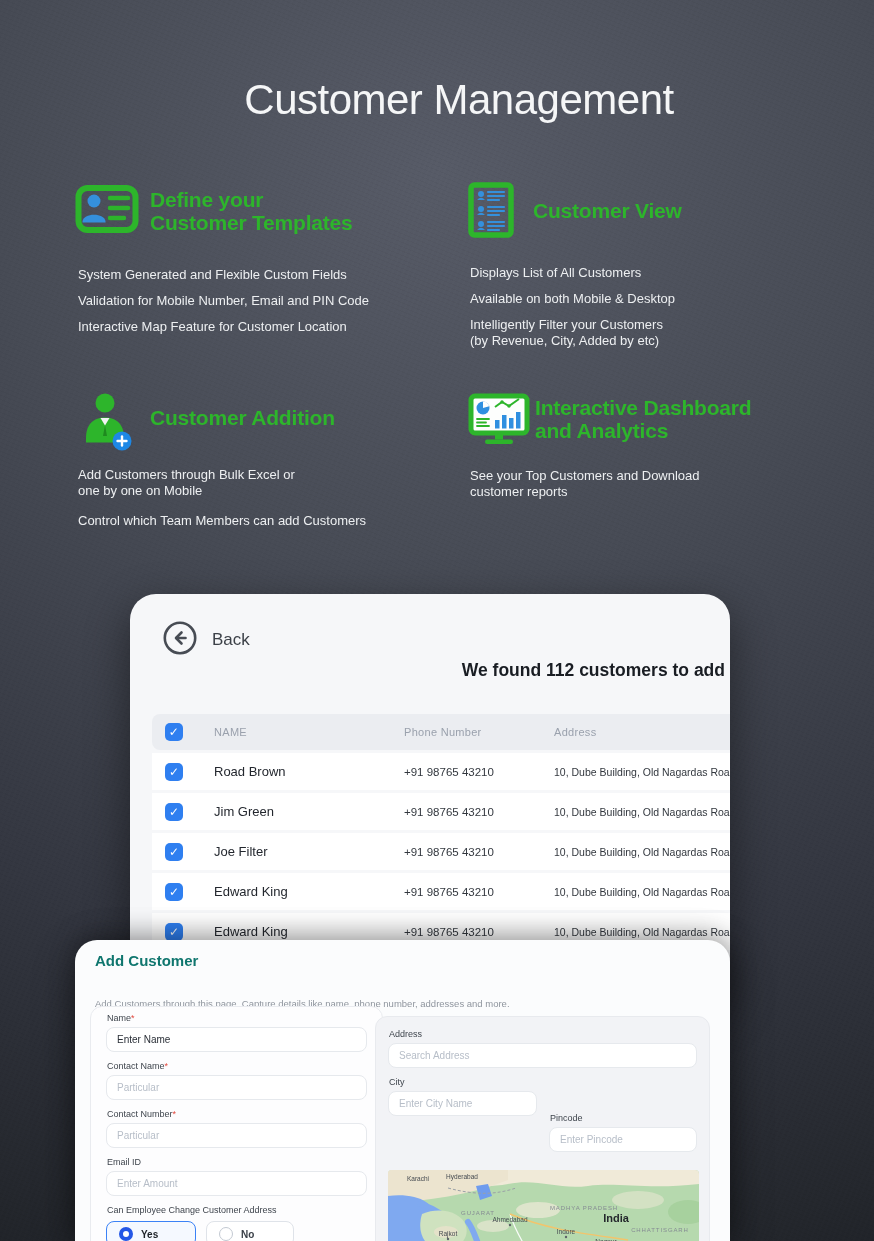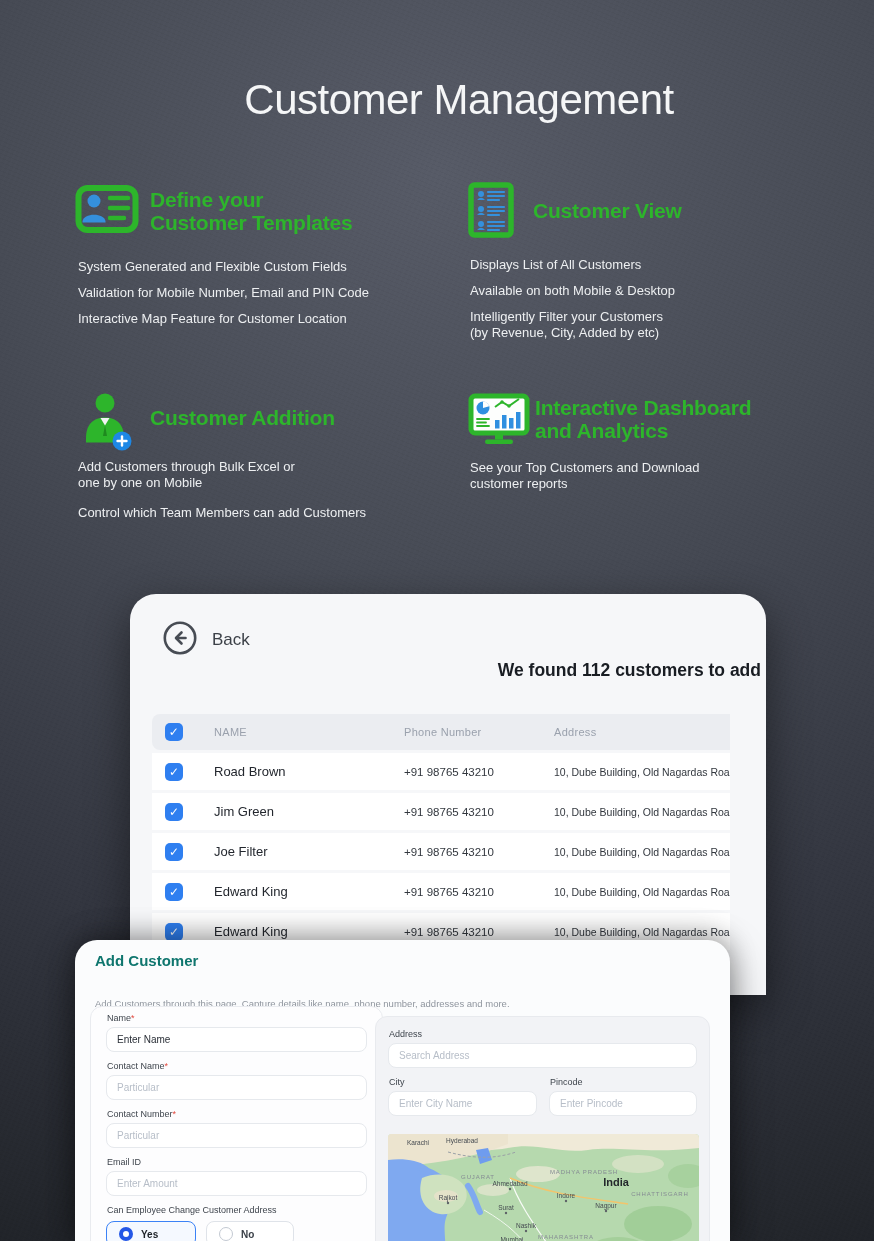"System Generated and Flexible Custom" .bullet { margin-top: none -> 8px }
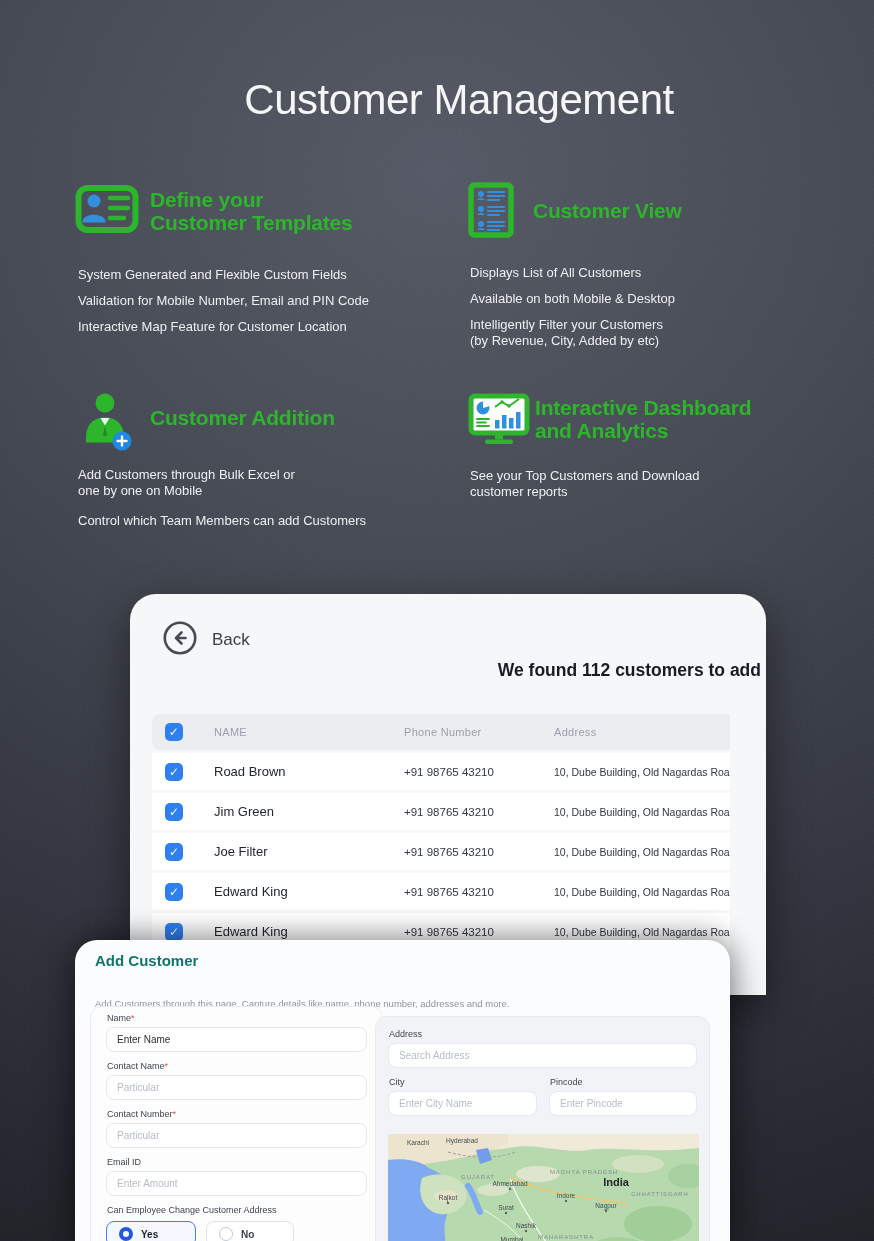"Back" .card1 { padding-left: 36px -> none }
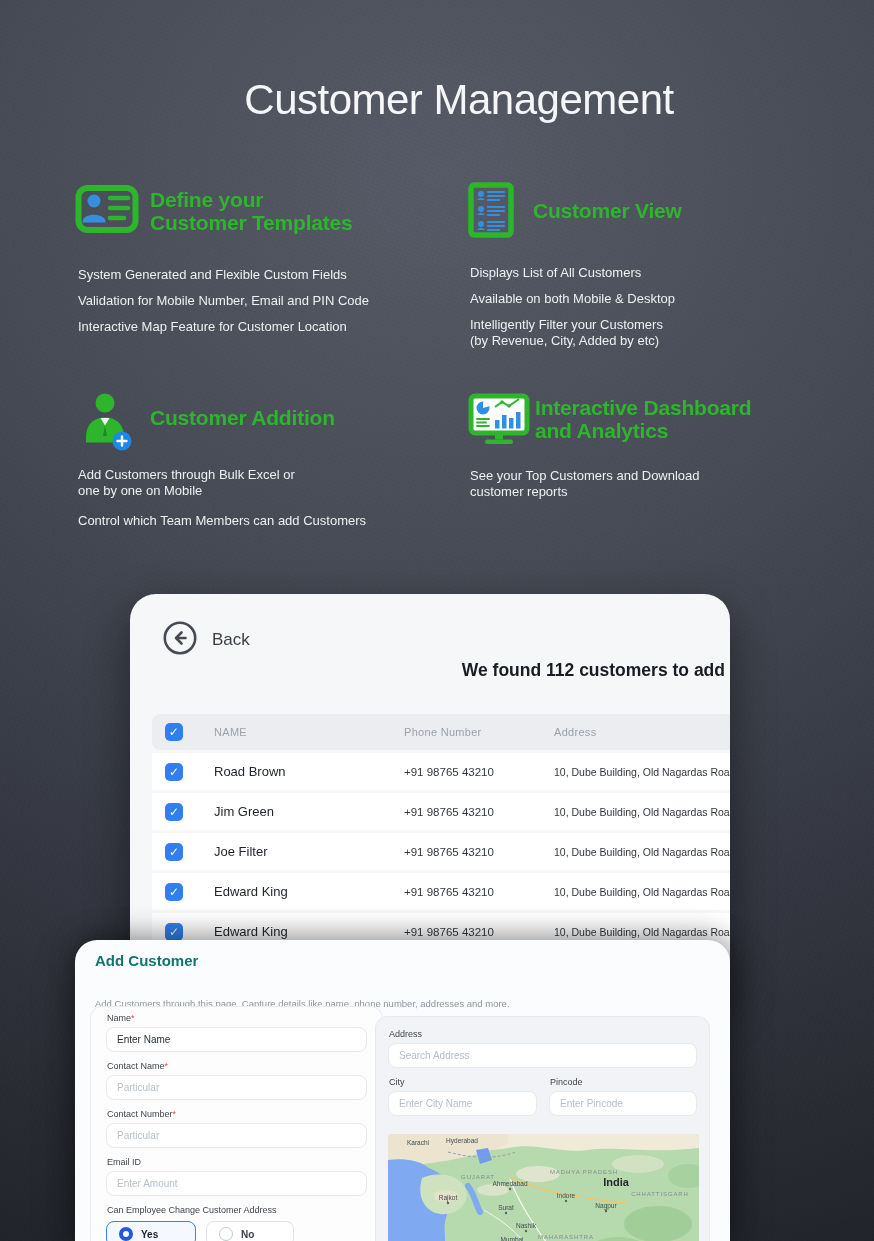"Pincode" div { margin-top: none -> 36px }
